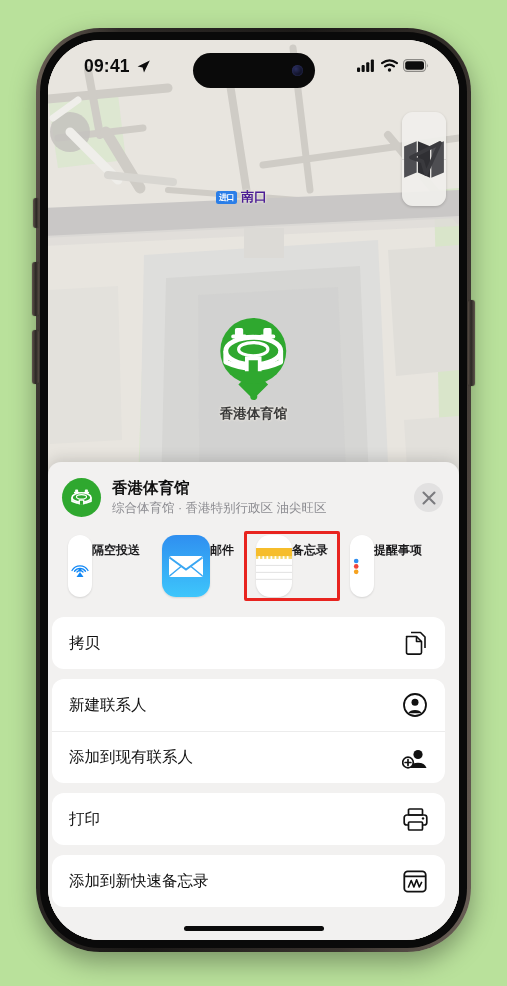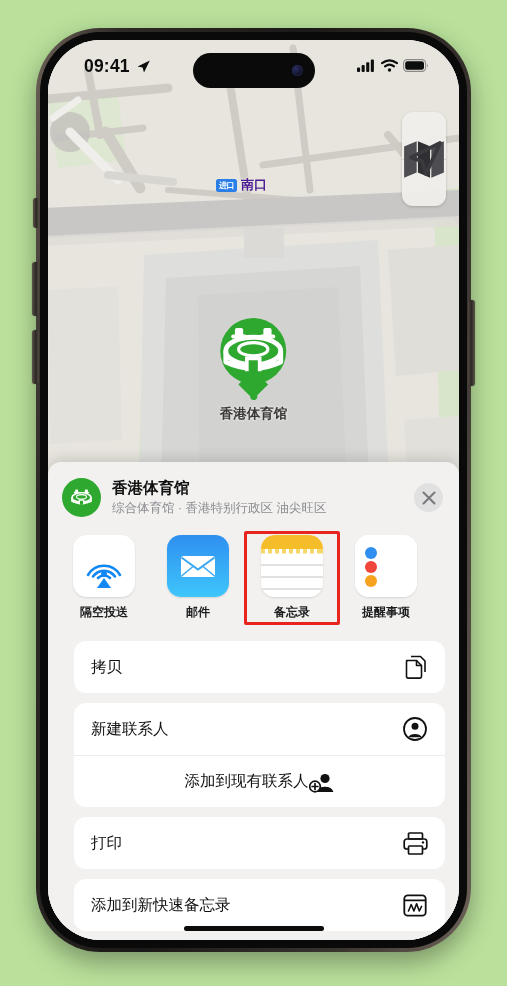"进口" .entrance { top: 136px -> 148px }
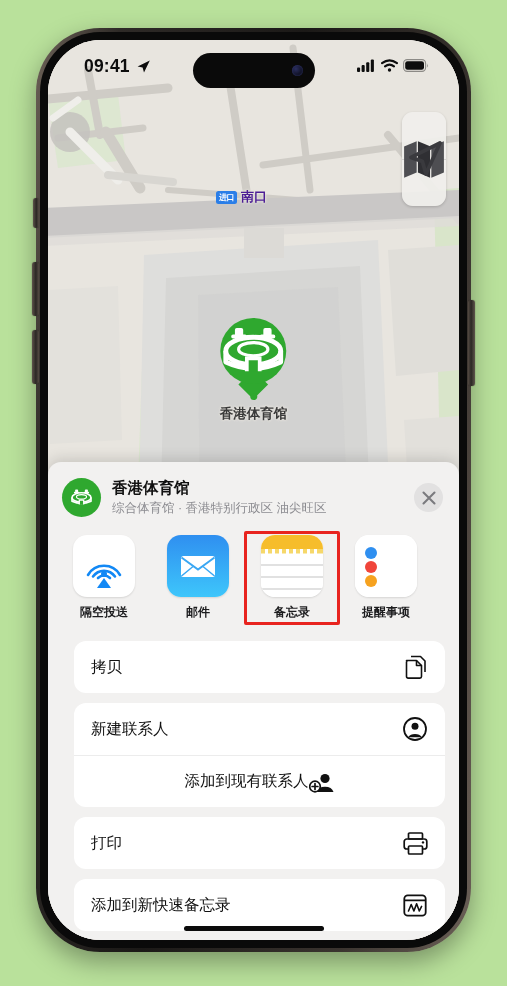"隔空投送" .app { align-items: center -> none; flex-direction: column -> row }
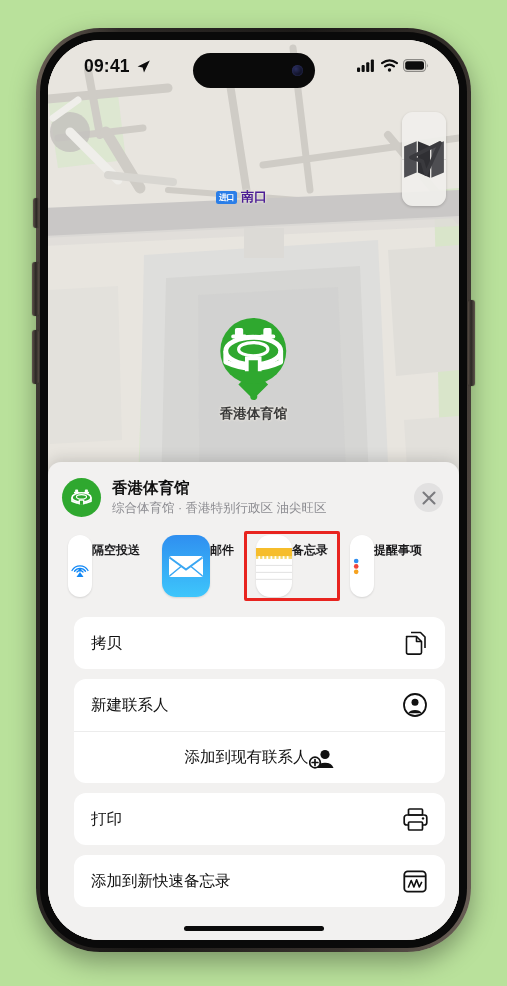"拷贝" .actions { padding: 12px 14px 0 26px -> 12px 14px 0 4px }
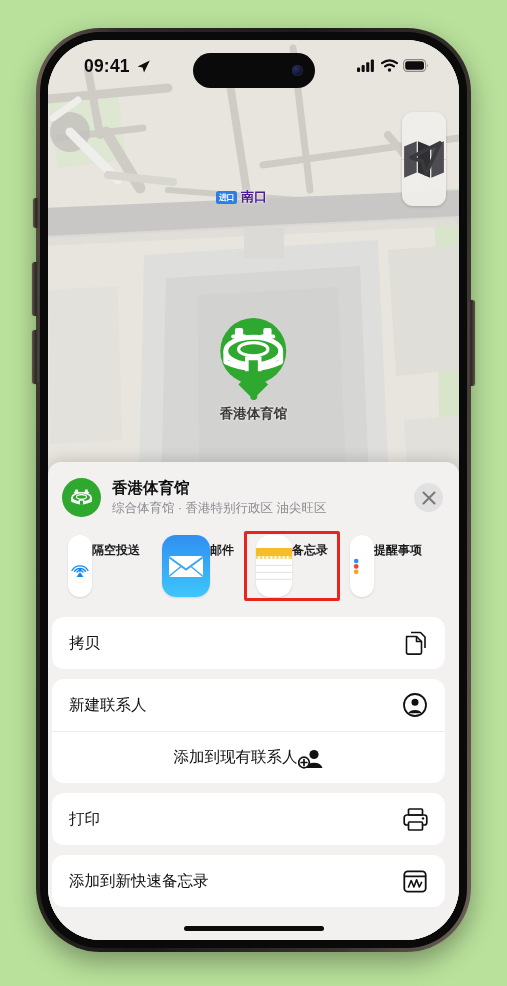"添加到现有联系人" .row + .row { justify-content: center -> none }
